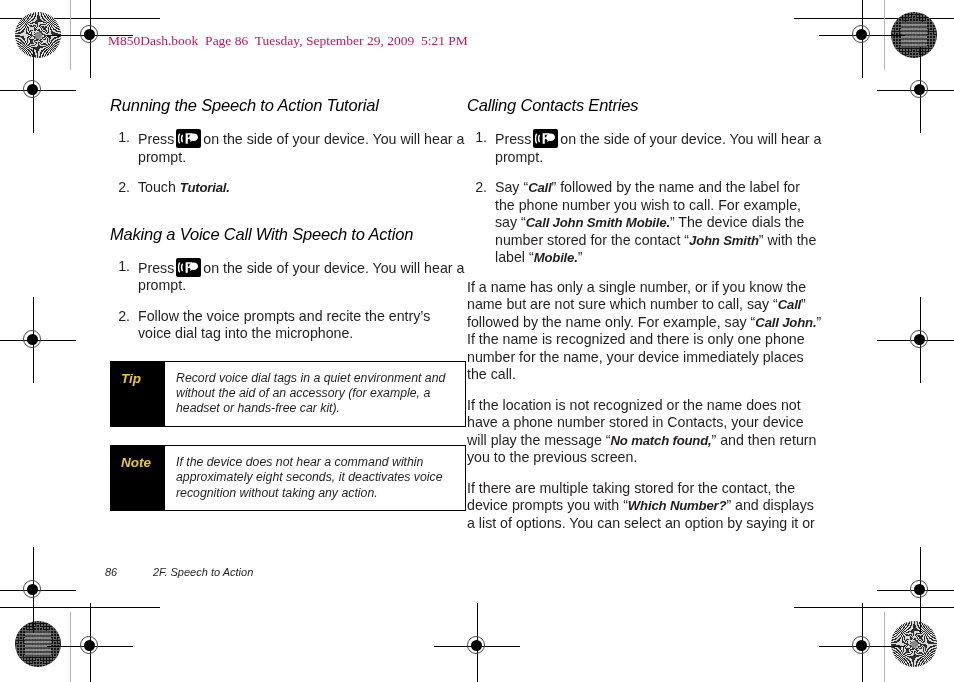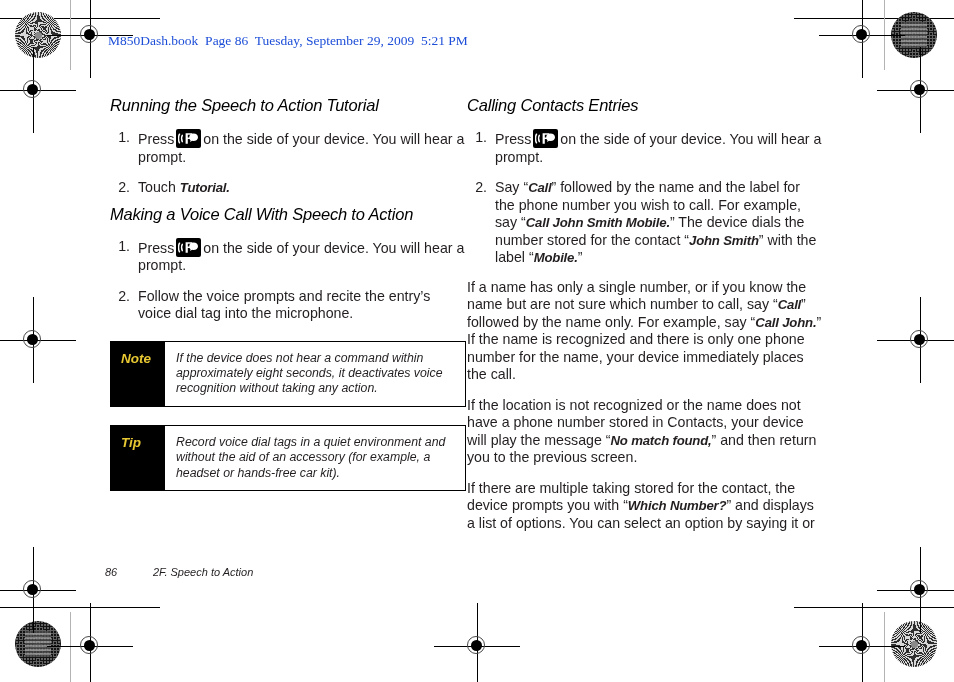"M850Dash.book Page 86 Tuesday, September" .page-header { color: #1d4ed8 -> #be185d }
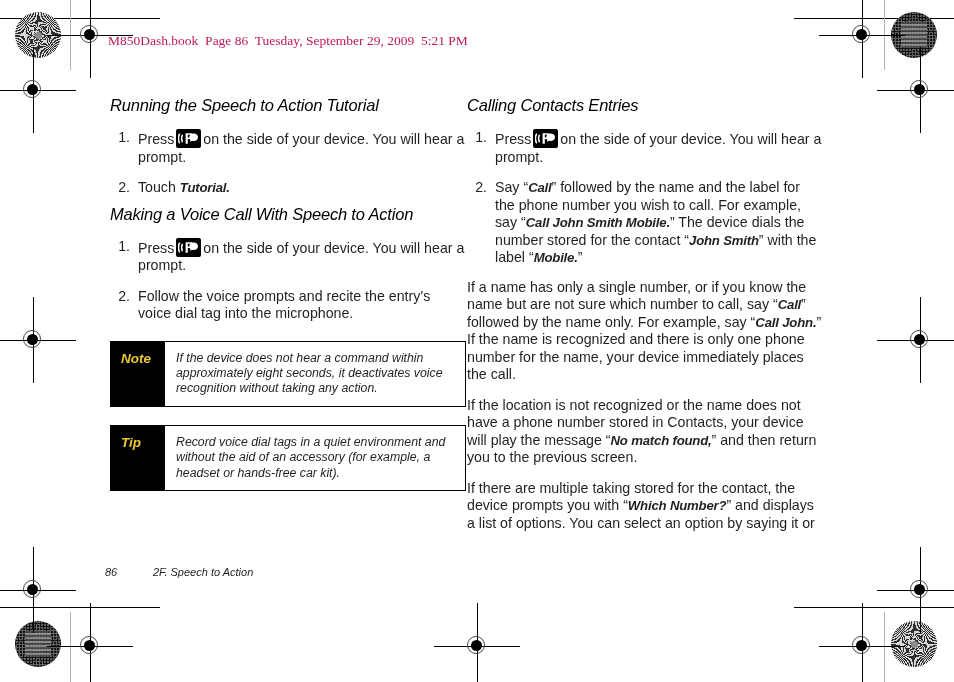"Making a Voice Call With" h2.sec.tight { margin-top: 8px -> 28px }
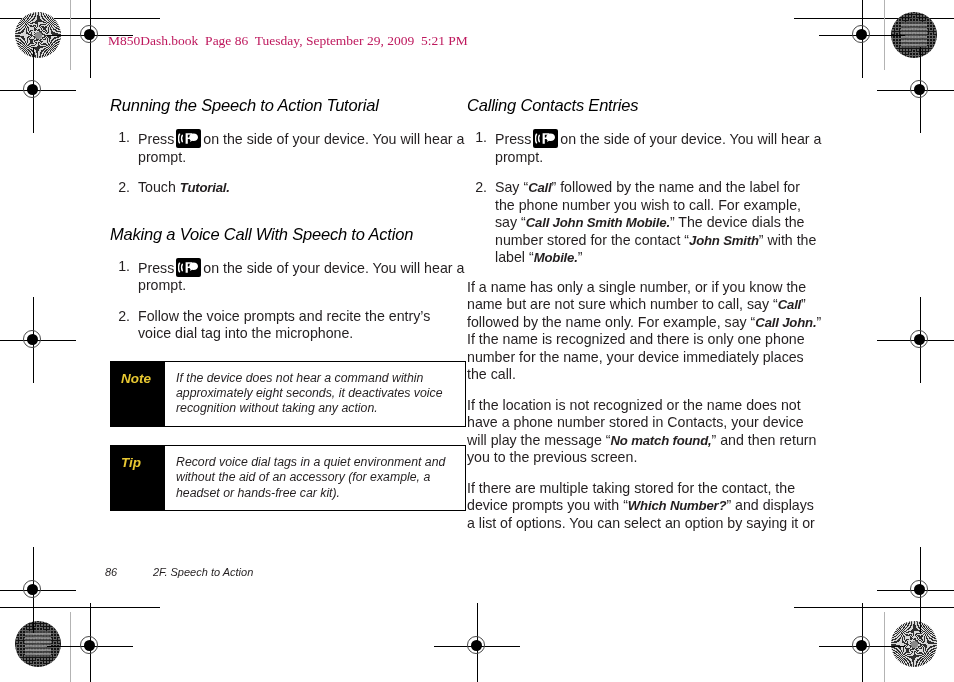"Note" div.callout { order: before "Tip" -> after "Tip" }
